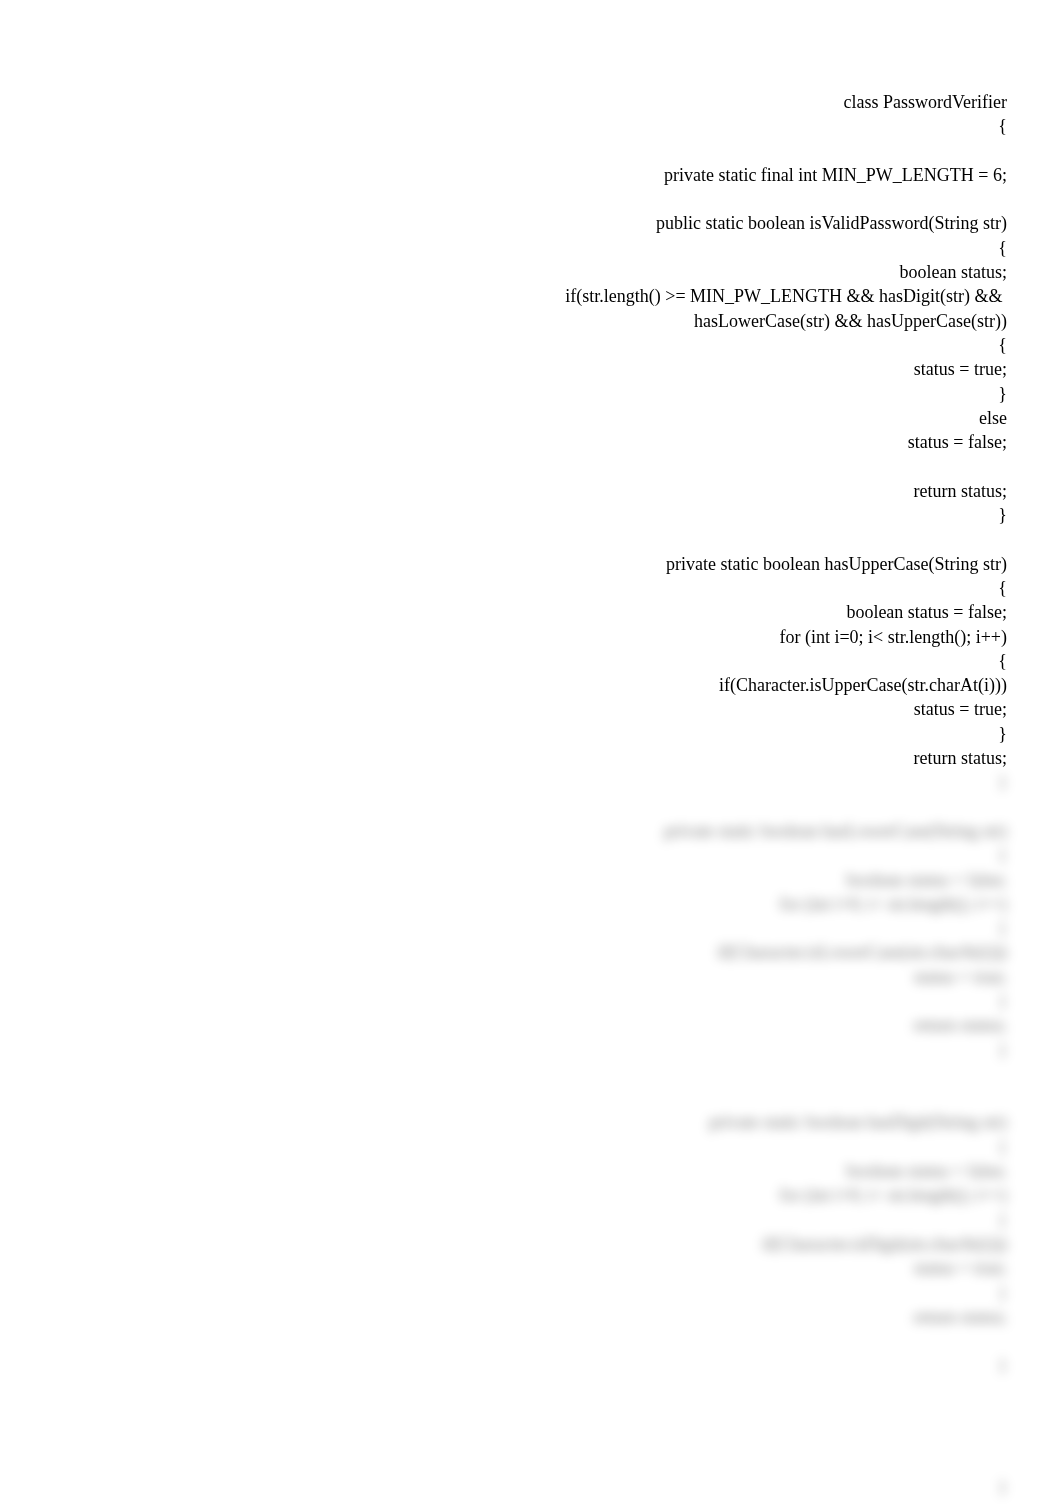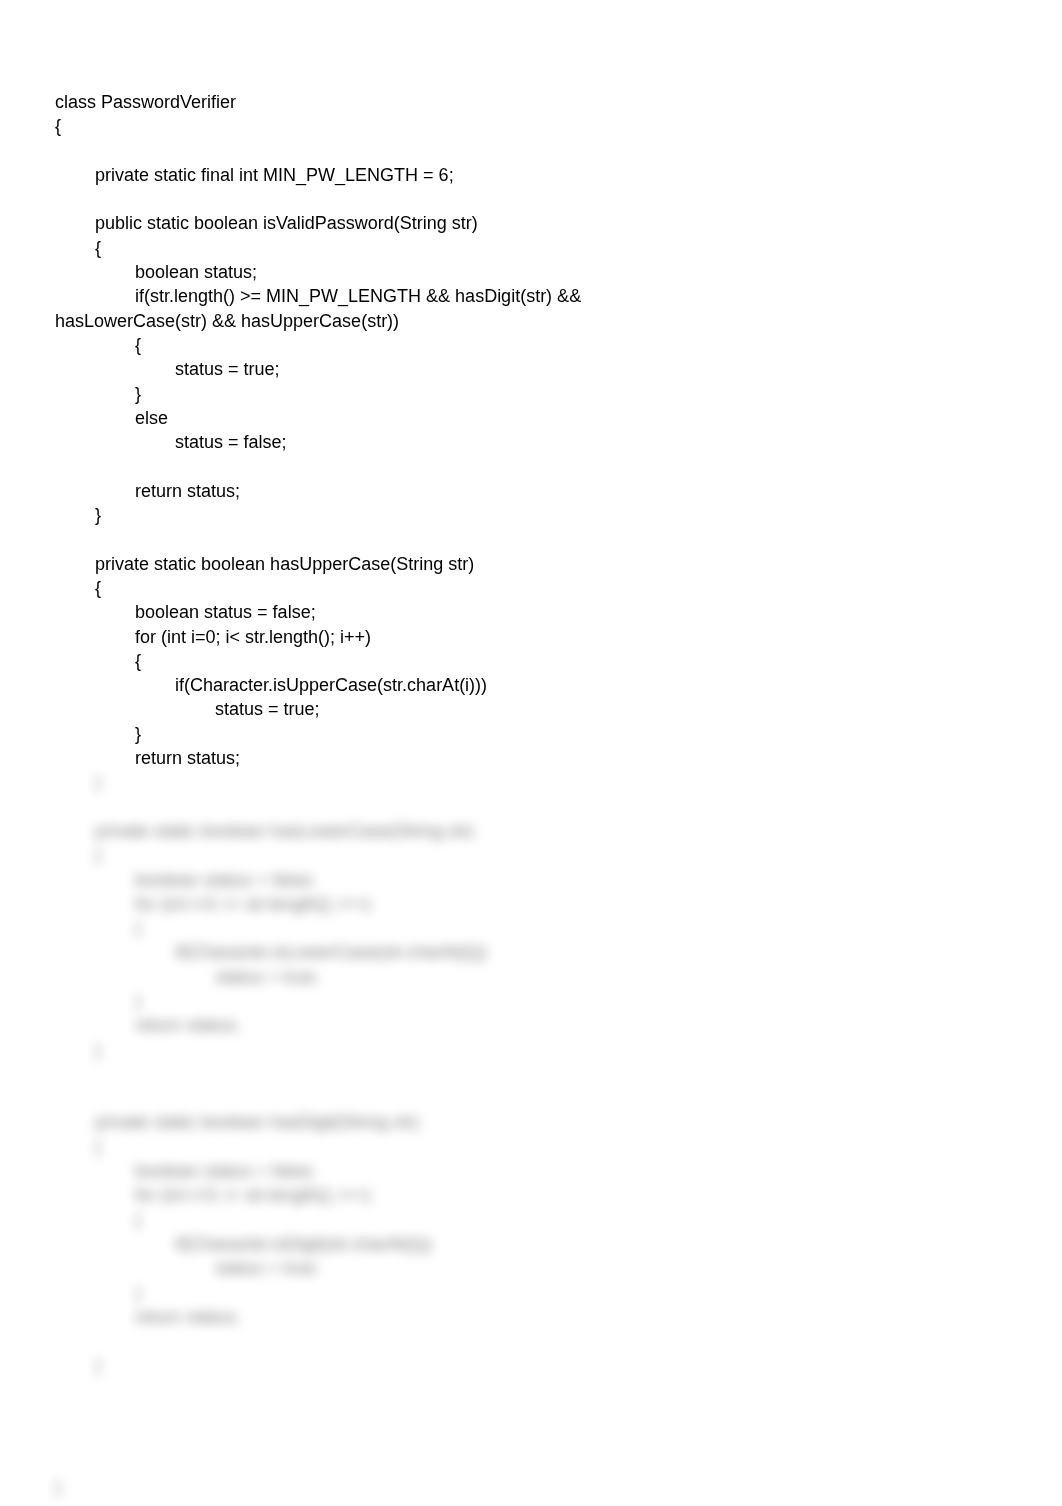"class PasswordVerifier" pre.code { font-family: Liberation Sans, sans-serif -> Liberation Serif, serif; text-align: none -> right }
